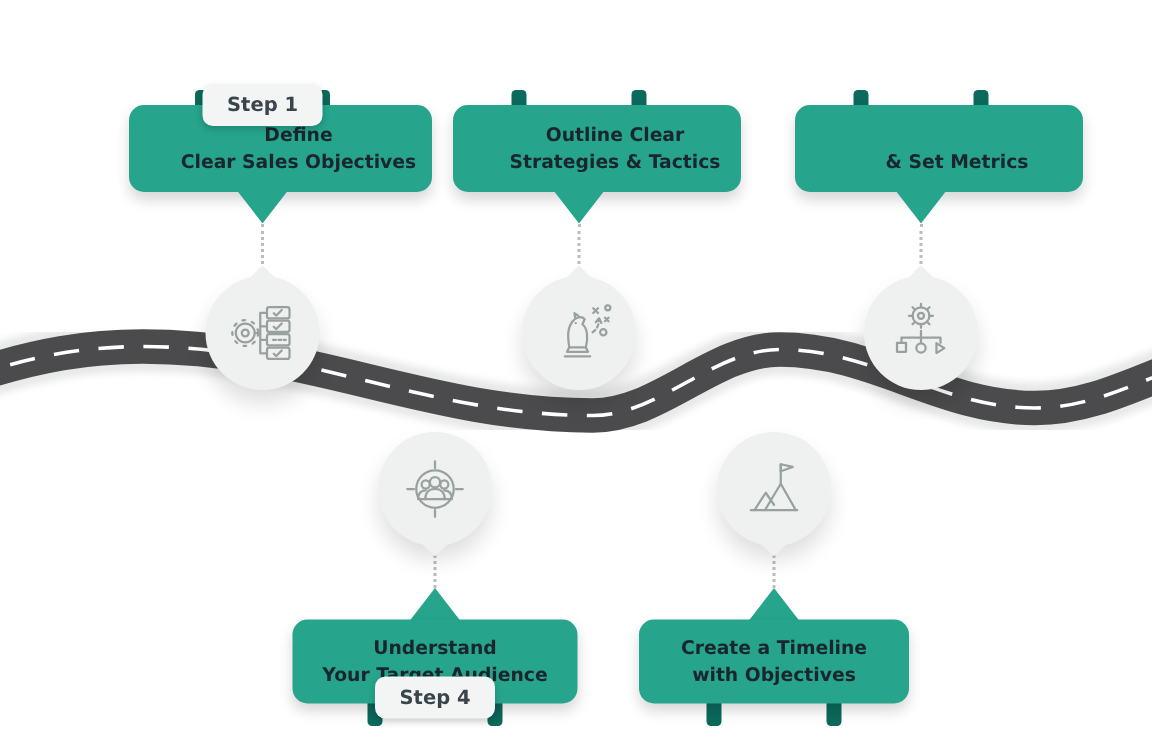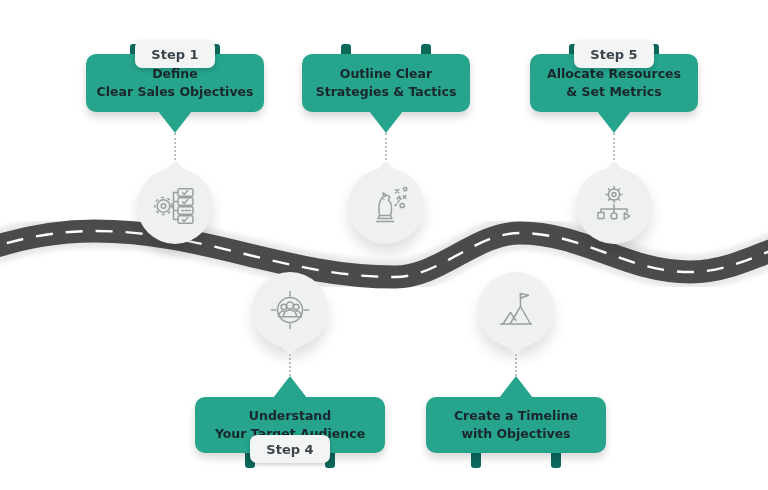"Step 1" .step { margin-top: none -> 16px }
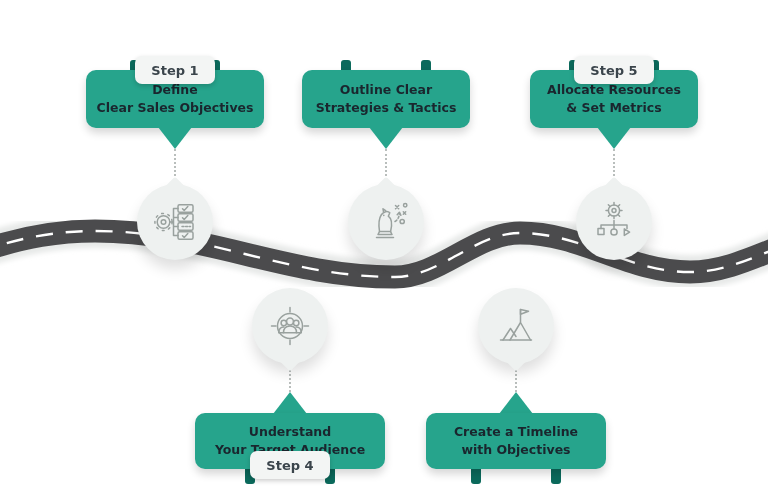"Step 5" div.badge { html: <div> <span>Step 5</span> </div> -> none }
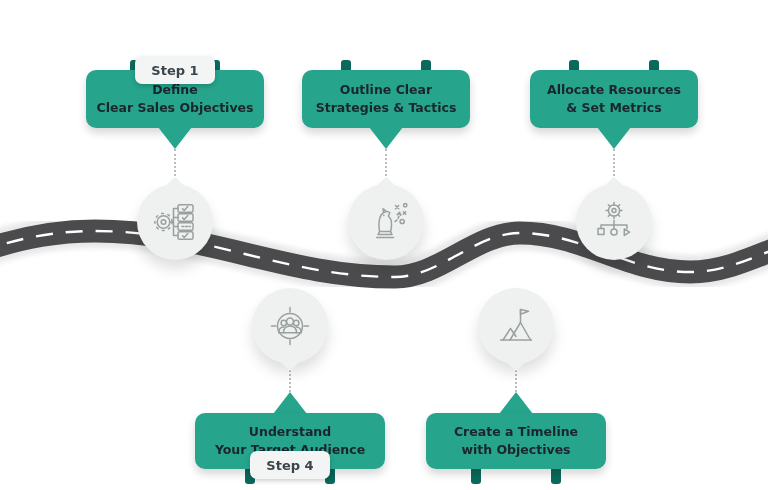"Define" .step.top .box { padding-left: none -> 24px }
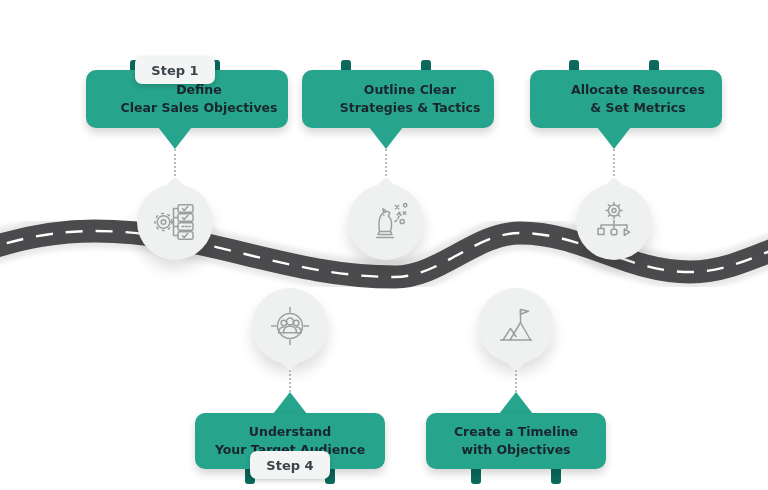"Allocate Resources" span { html: <span>Allocate Resources</span> -> none }
